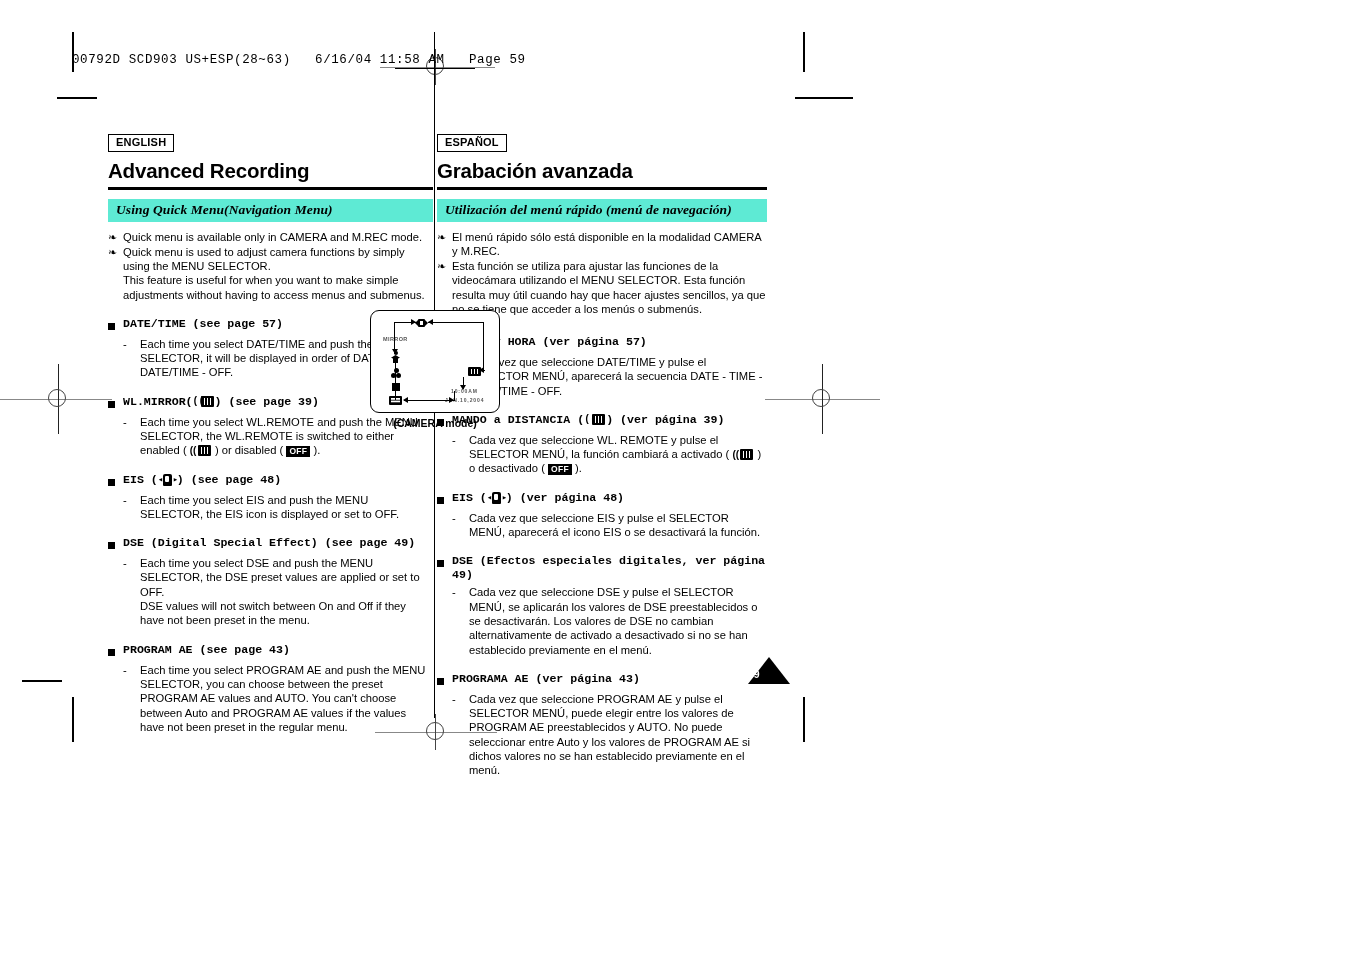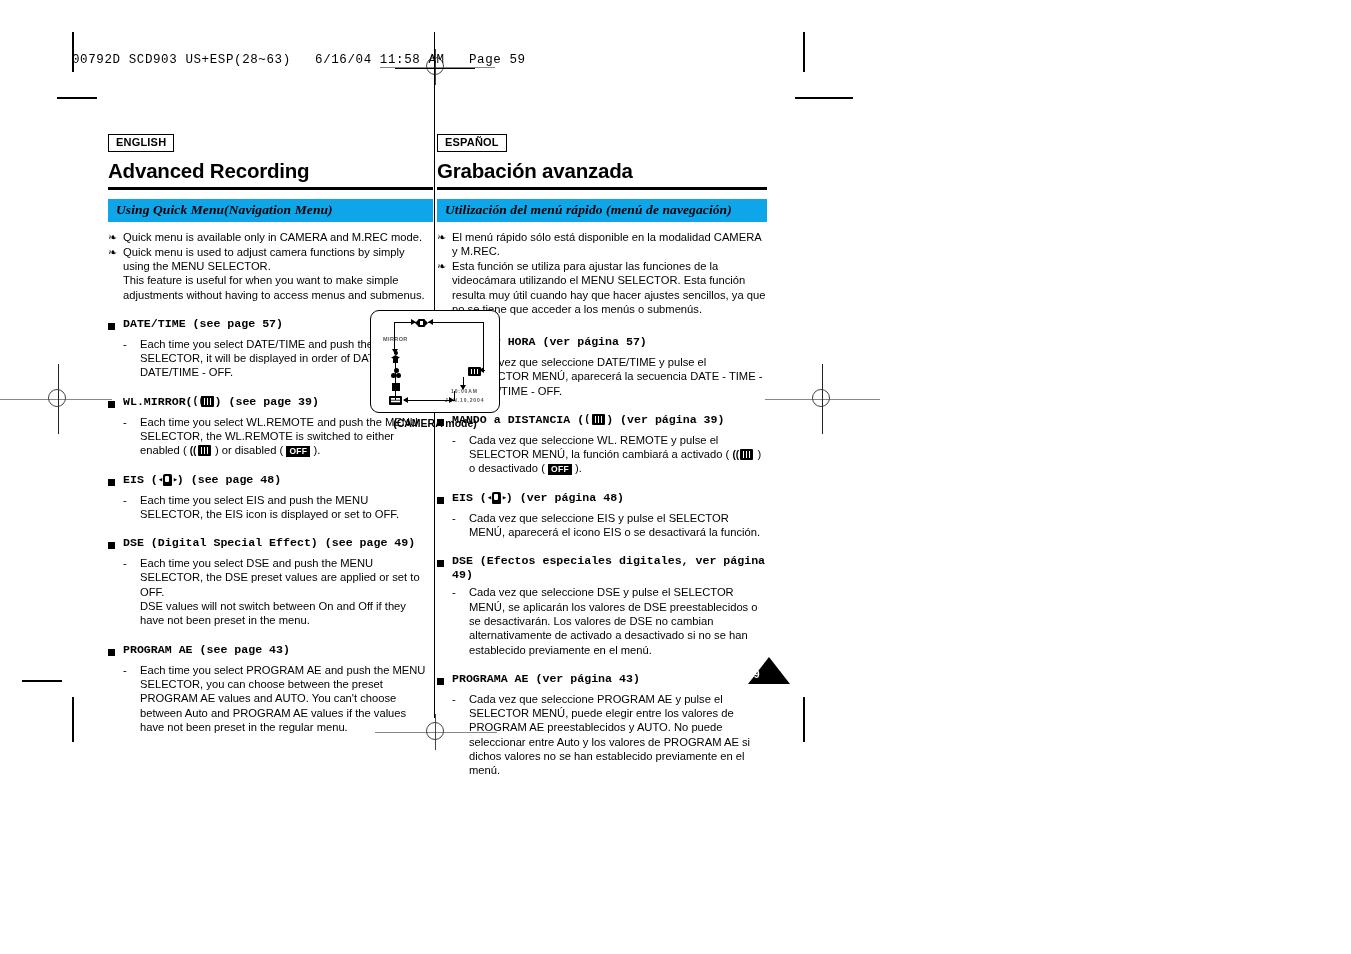"Using Quick Menu(Navigation Menu)" .section-bar { background: #0ea5e9 -> #5eead4 }
